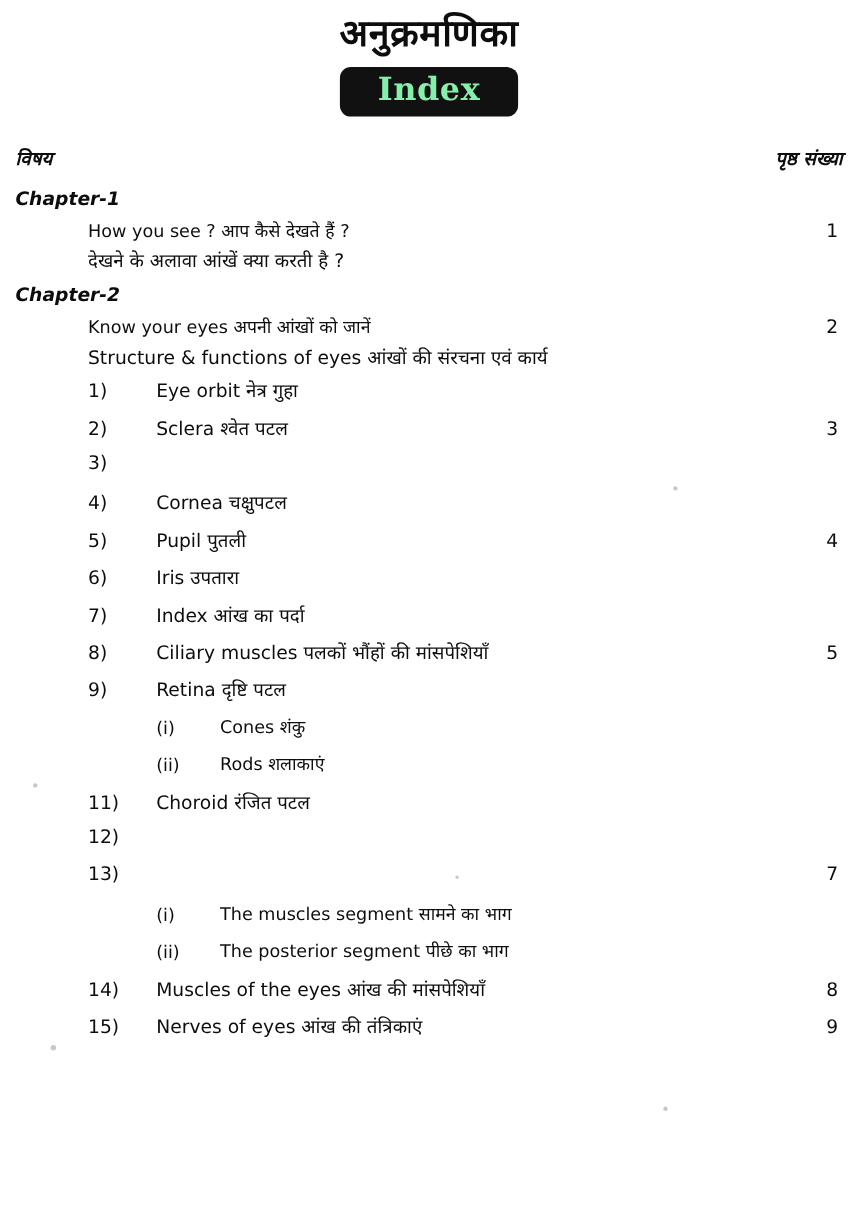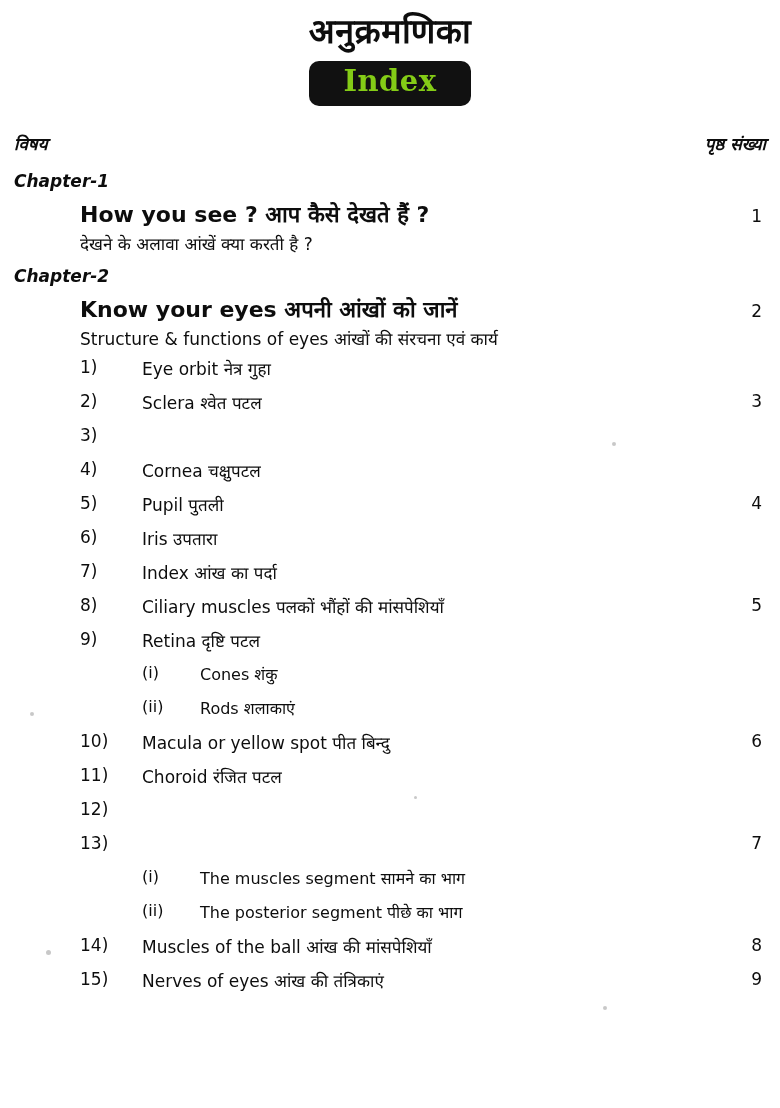"Index" .title-badge { color: #84cc16 -> #86efac }
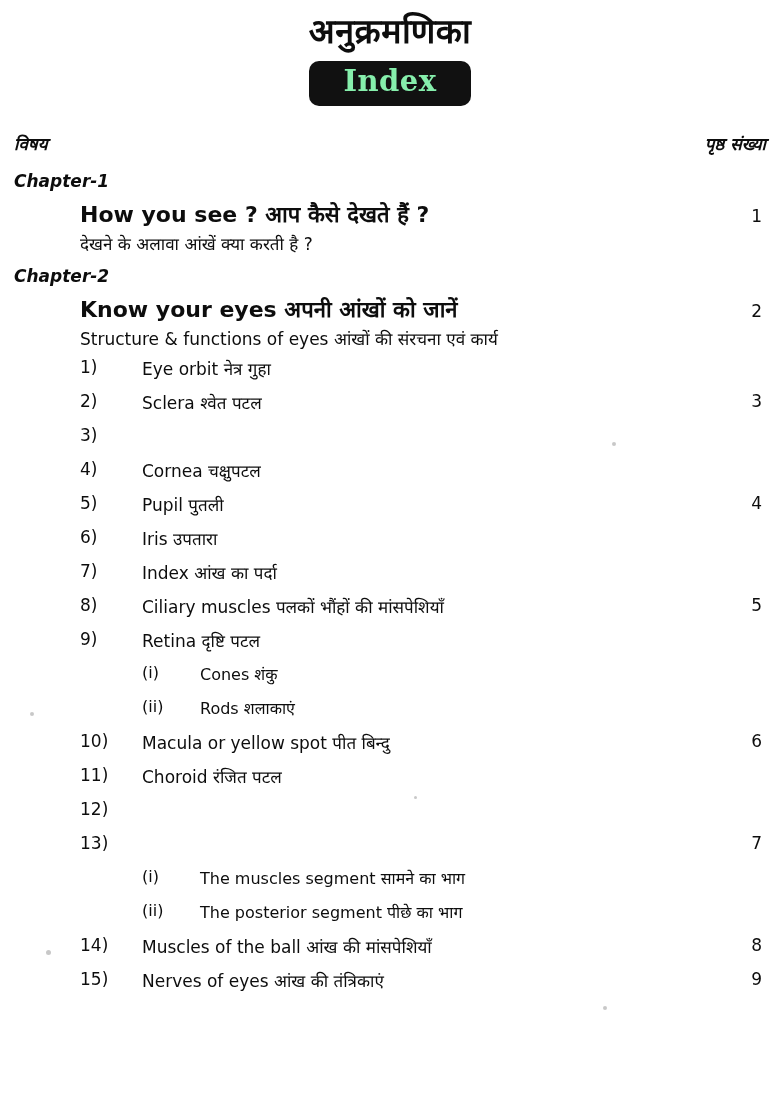"Chapter-1" .row .body { align-items: flex-start -> flex-end }
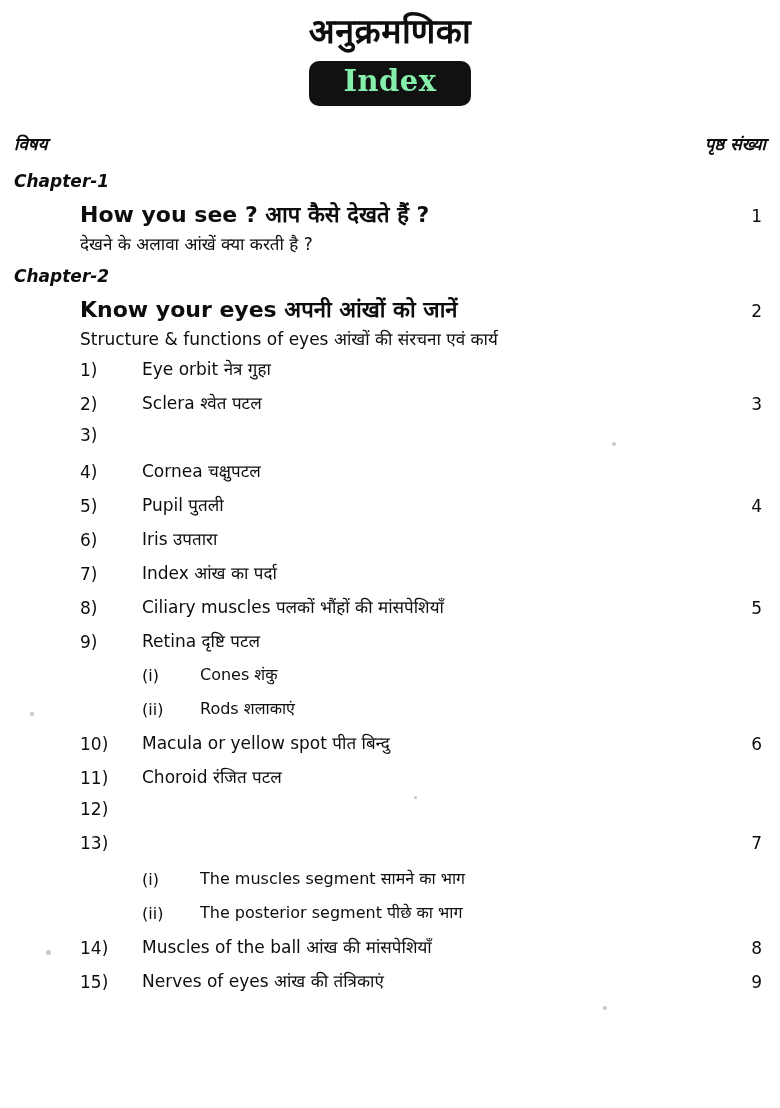"How you see ? आप" .head-entry { font-size: 22px -> 16px; font-weight: 700 -> 400 }
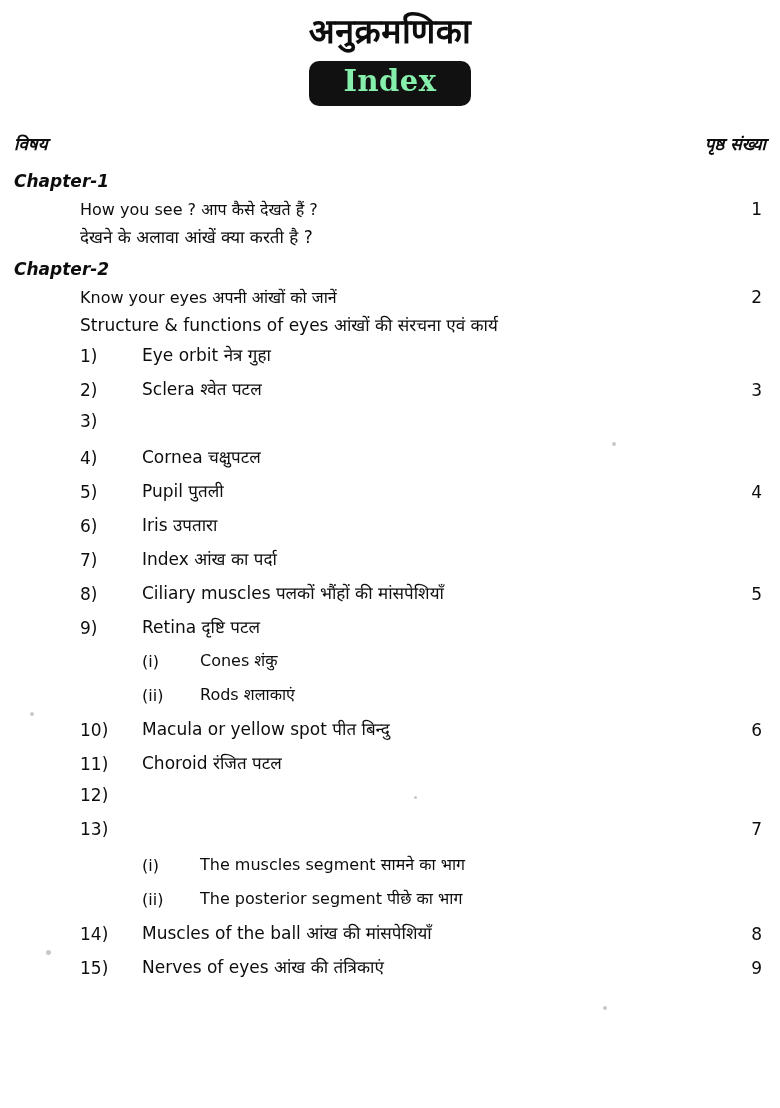"10)" div.row { html: <div> <div> <div>10)</div> <div>Macula or yellow spot पीत बिन्दु</div> </div> <div>6</div> </div> -> none }
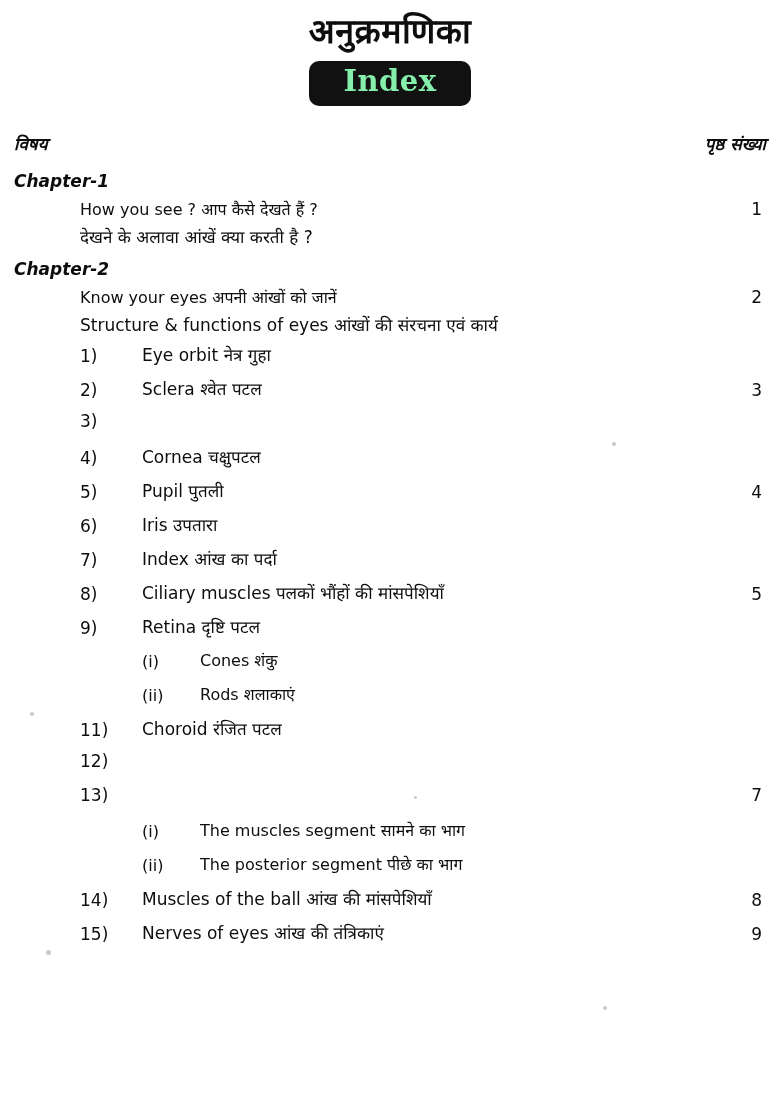"Muscles of the ball आंख" div.text { text: ball -> eyes }
